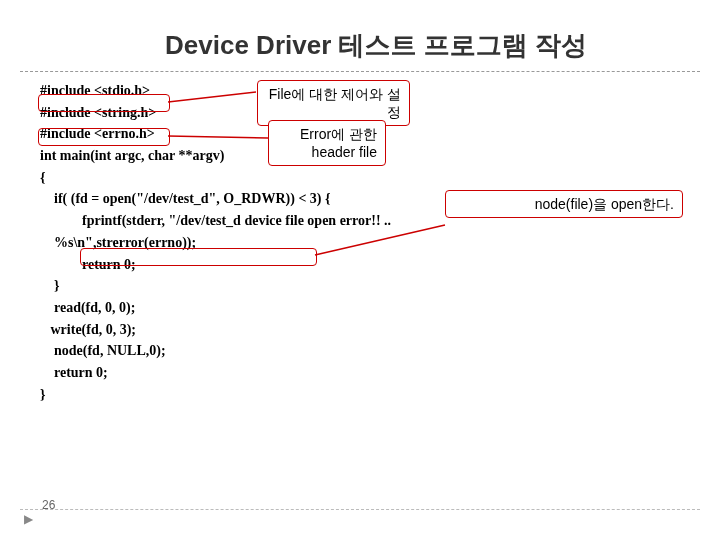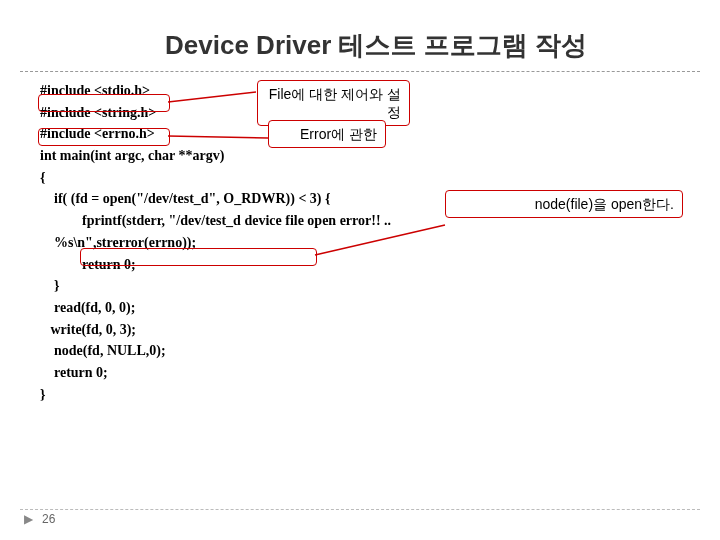"header file" div { html: none -> <div>header file</div> }
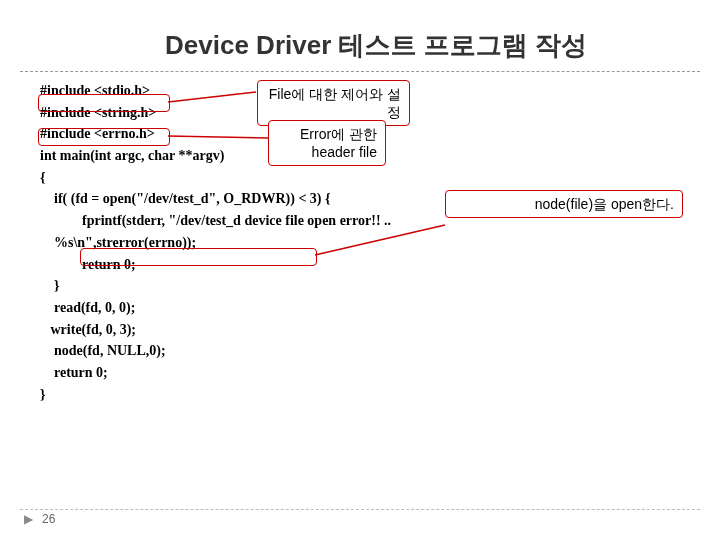"26" .page-num { bottom: 14px -> 28px }
